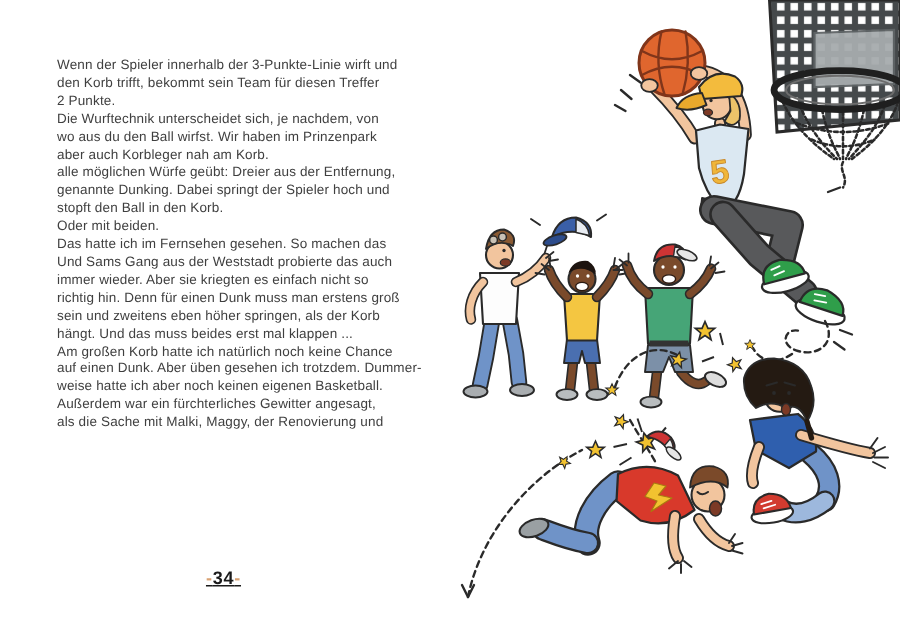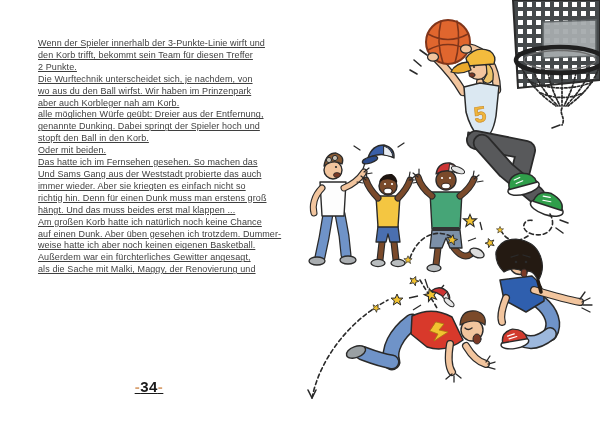"Wenn der Spieler innerhalb der" .text-line { text-decoration: underline -> none }
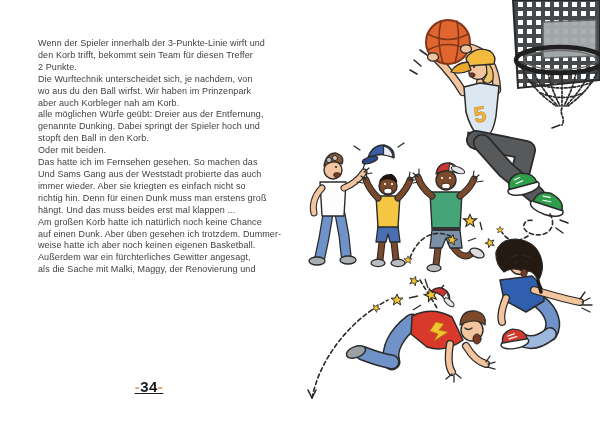"sein und zweitens eben höher" div.text-line { html: none -> <div>sein und zweitens eben höher springen, als der Korb</div> }
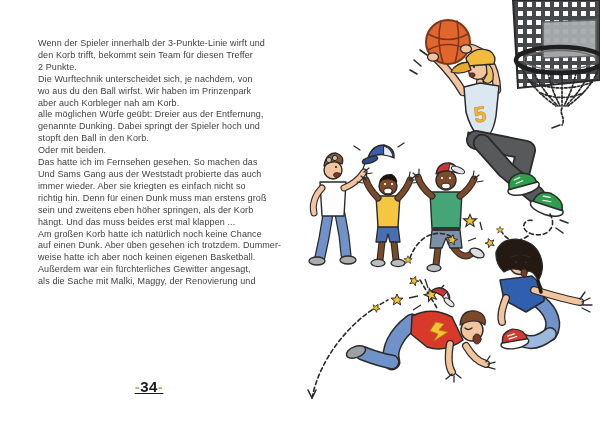"-34-" .page-number { font-size: 15px -> 12px }
